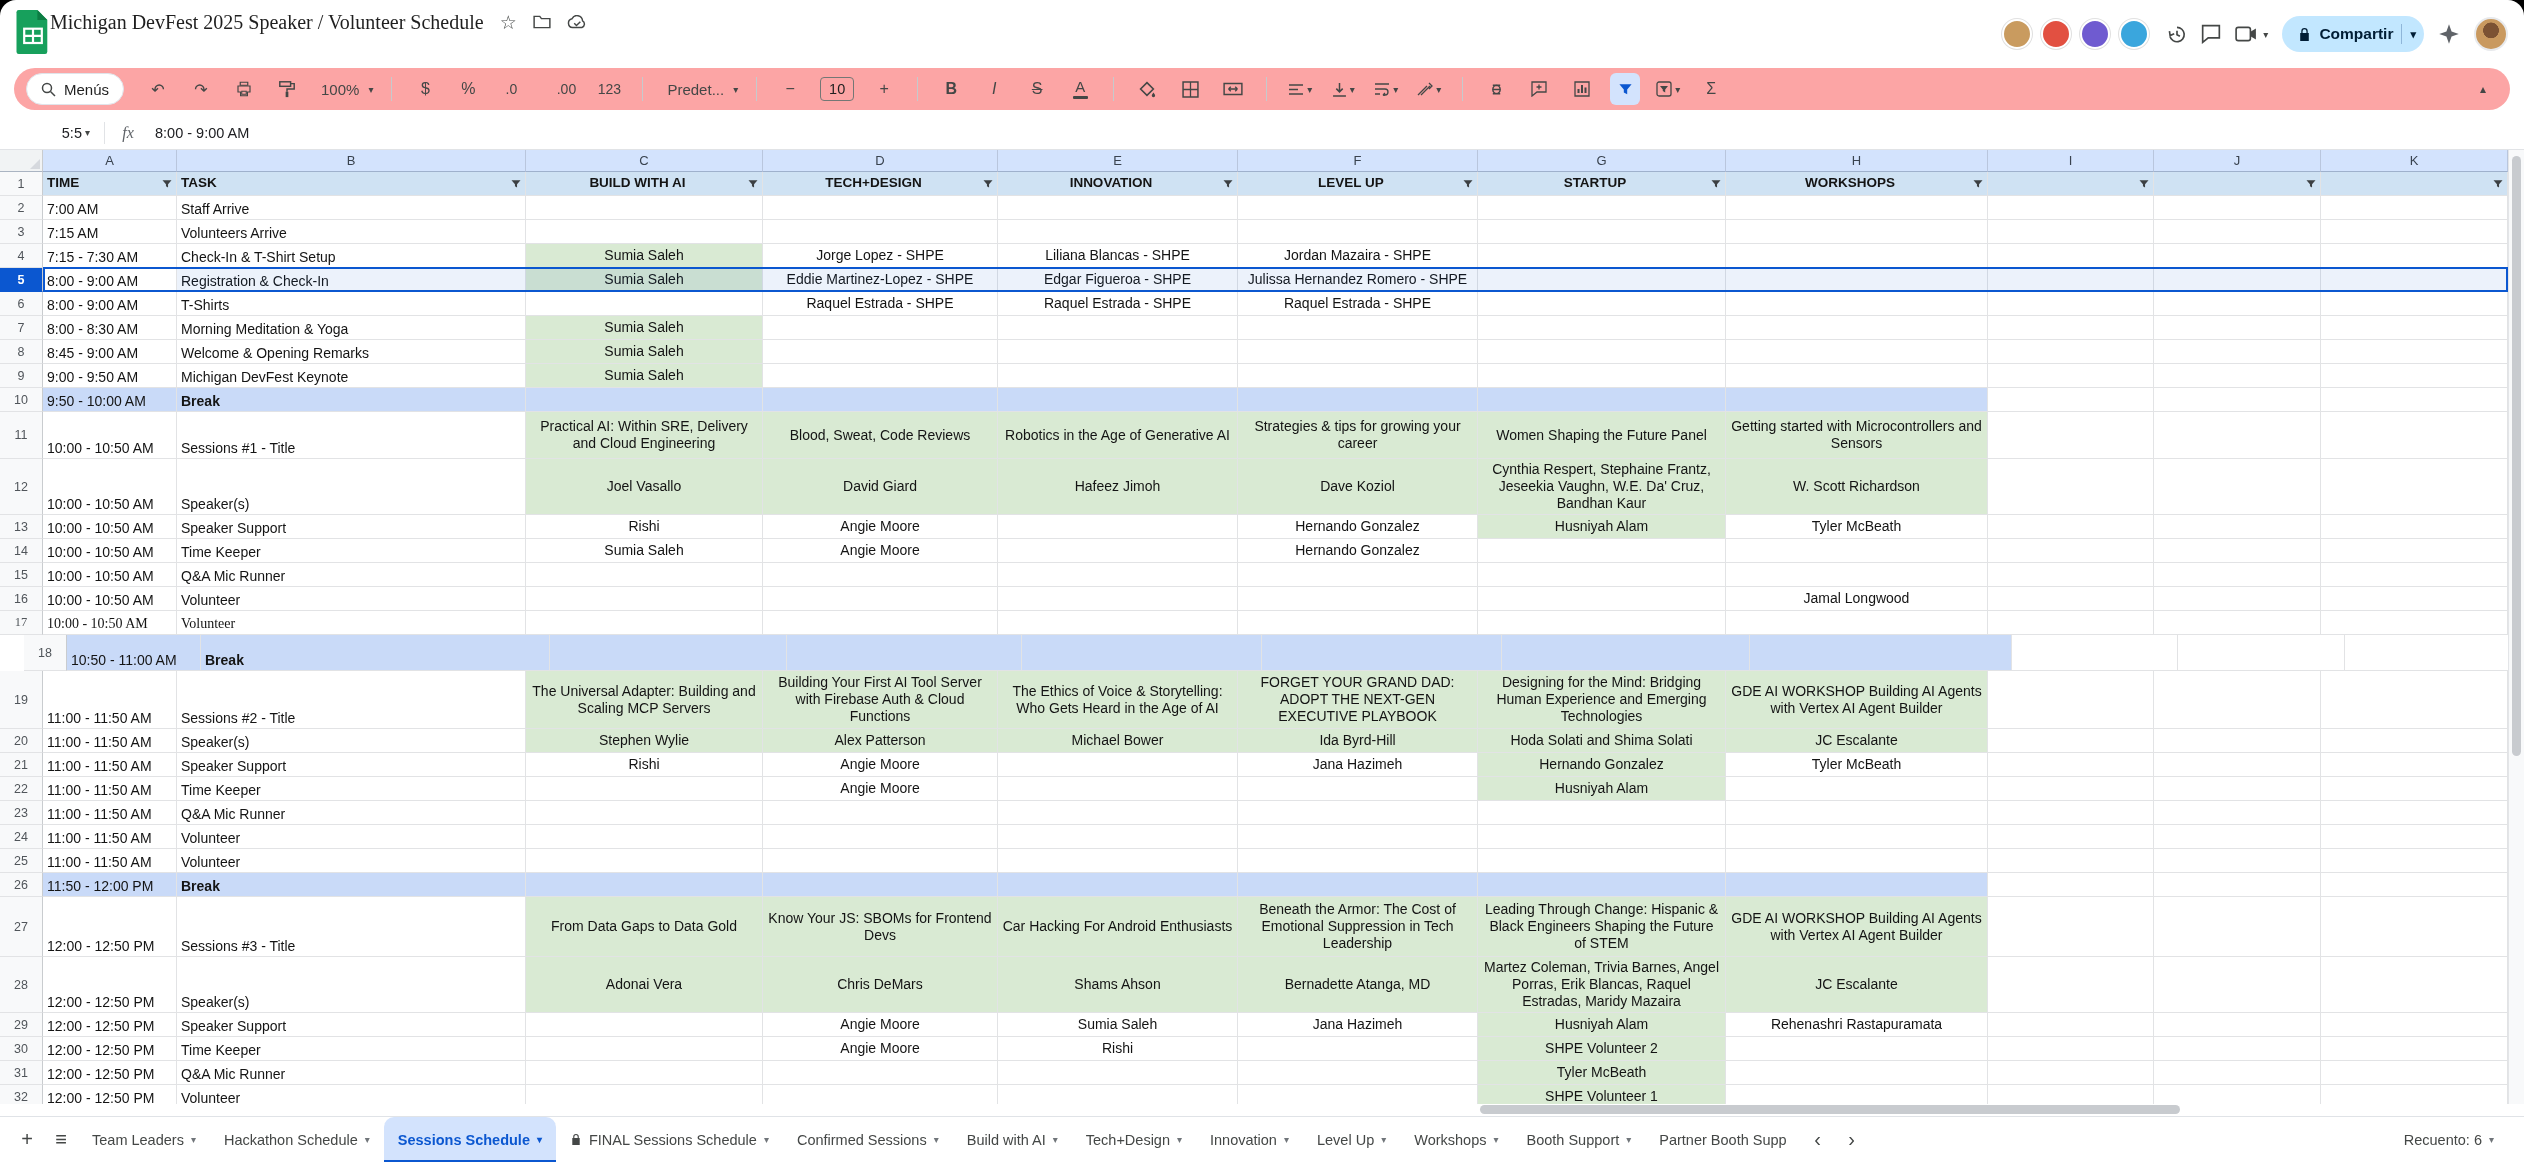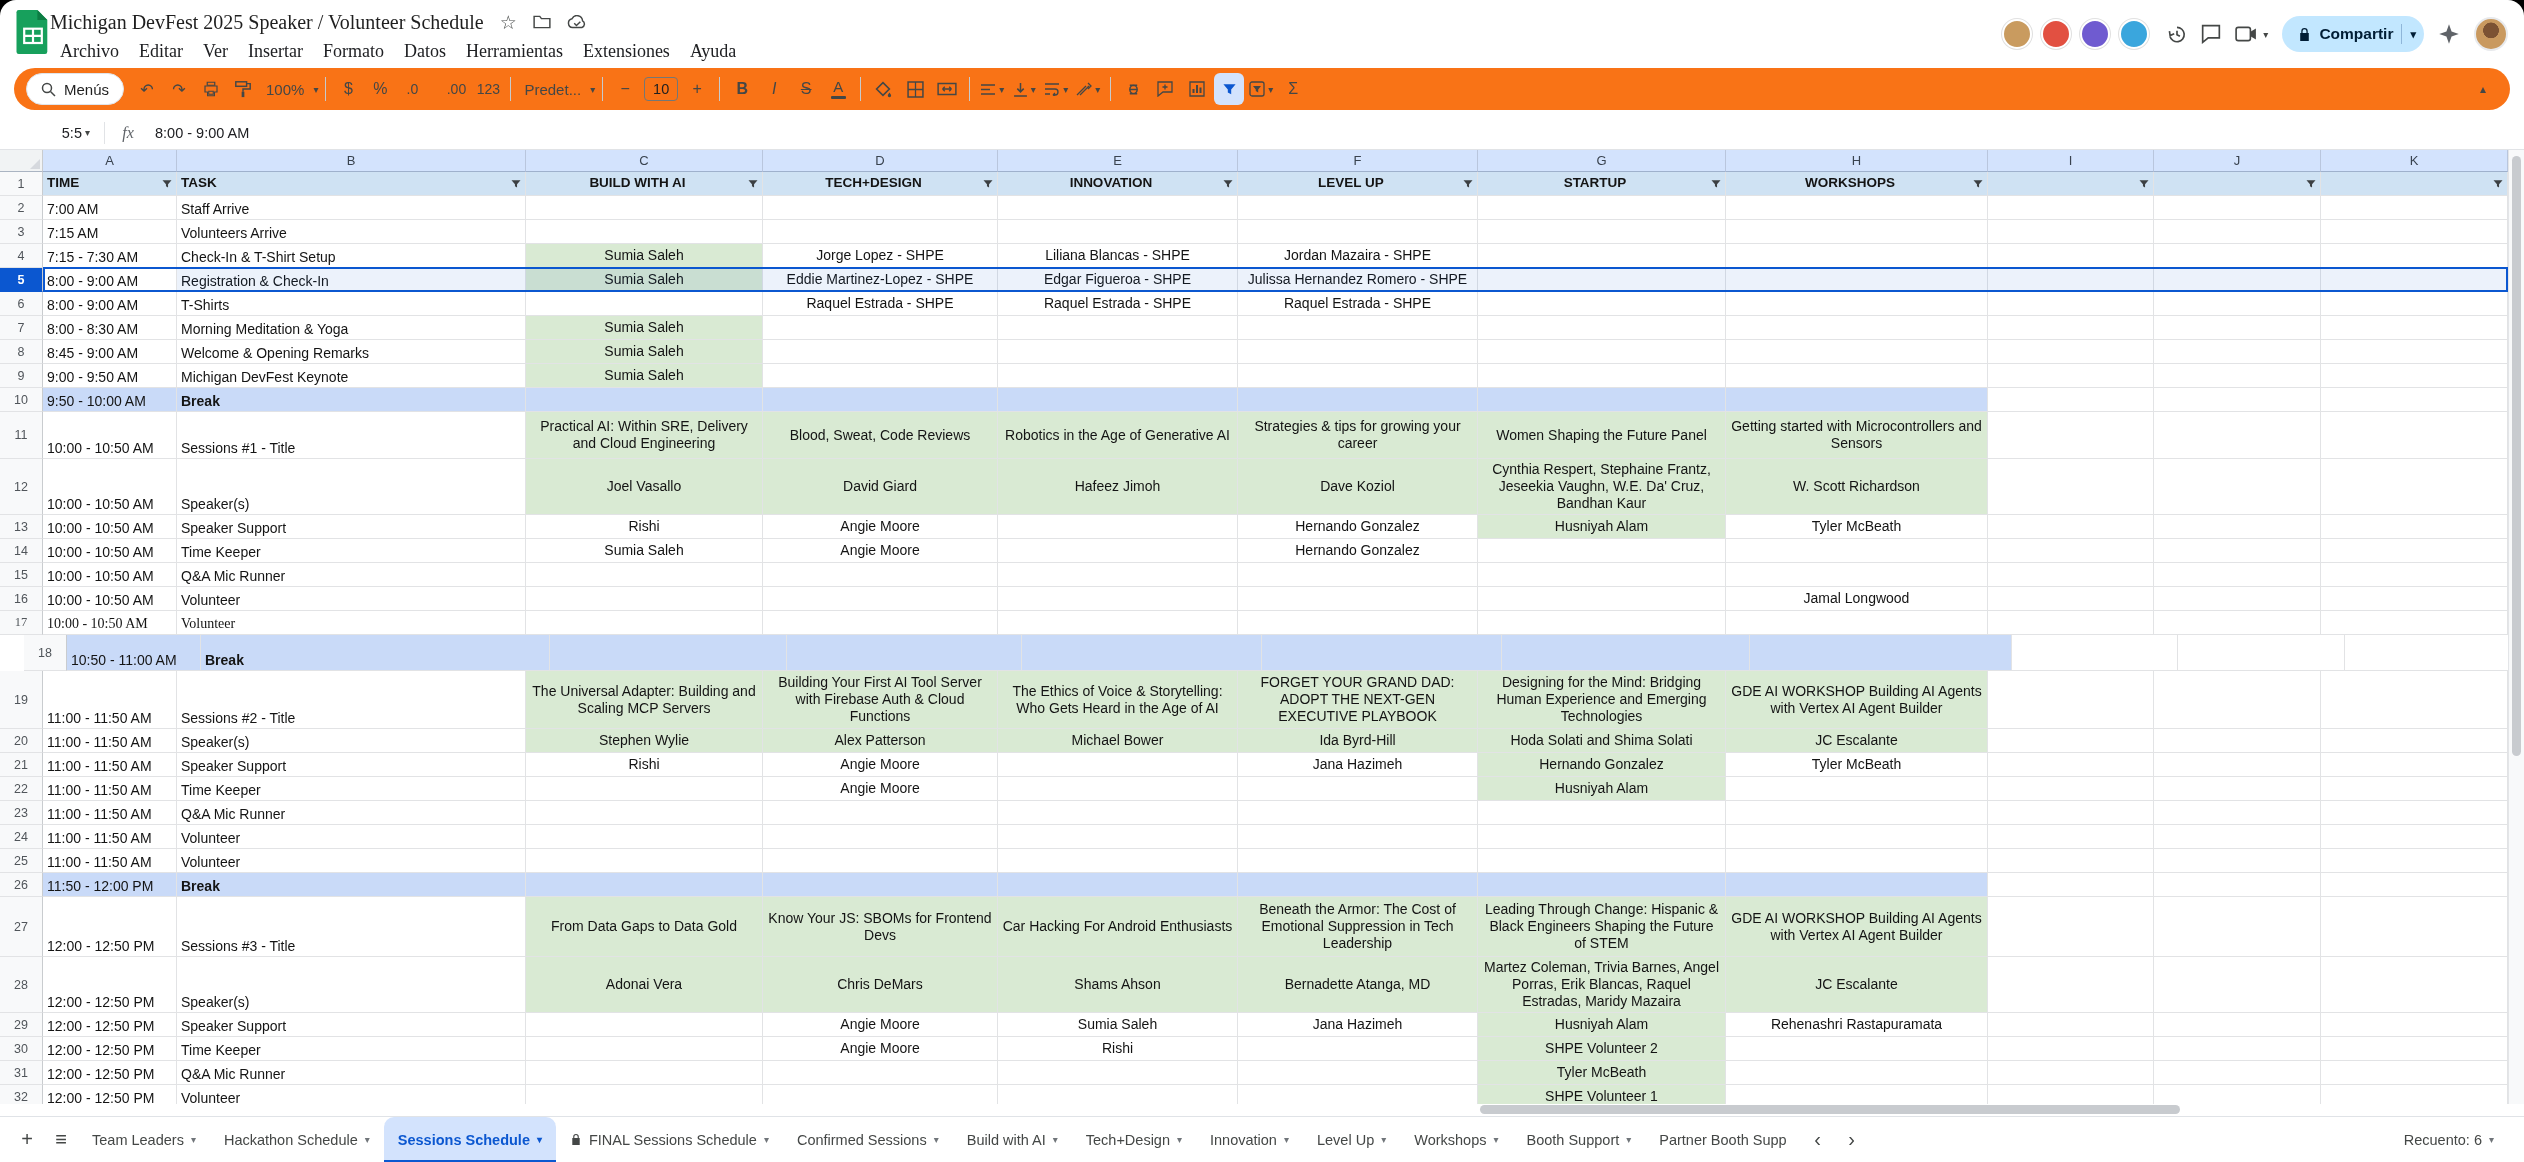"Archivo" nav.menubar { html: <nav> <span>Archivo</span> <span>Editar</span> <span>Ver</span> <span>Insertar</span> <span>Formato</span> <span>Datos</span> <span>Herramientas</span> <span>Extensiones</span> <span>Ayuda</span> </nav> -> none }
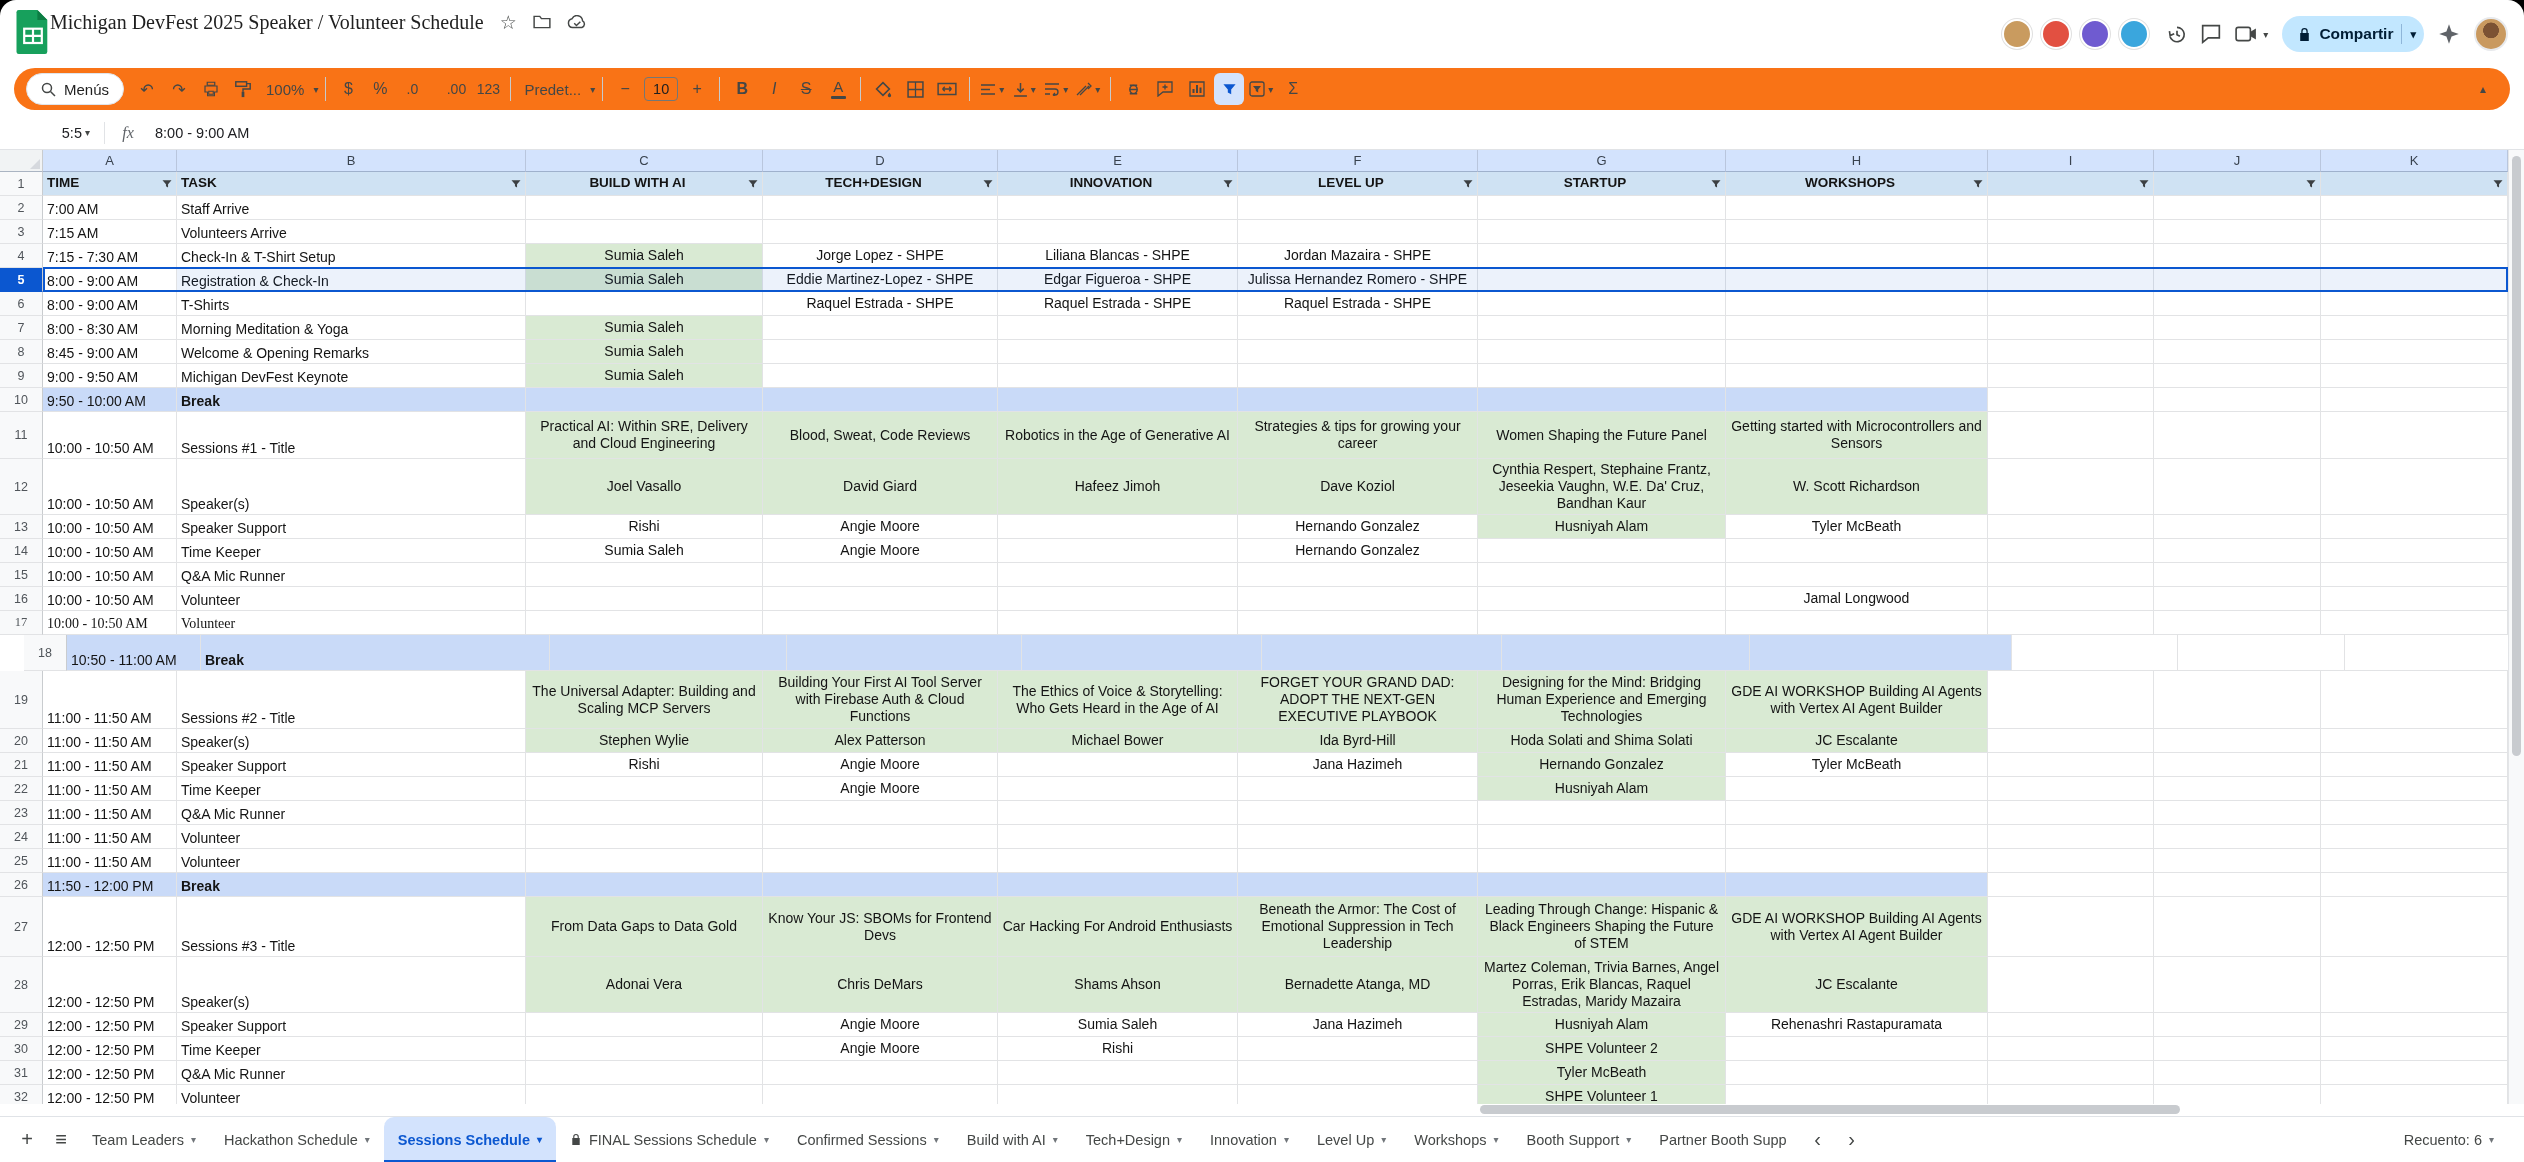"Menús" .toolbar { background: #f97316 -> #fca5a5; gap: 2px -> 13px }
